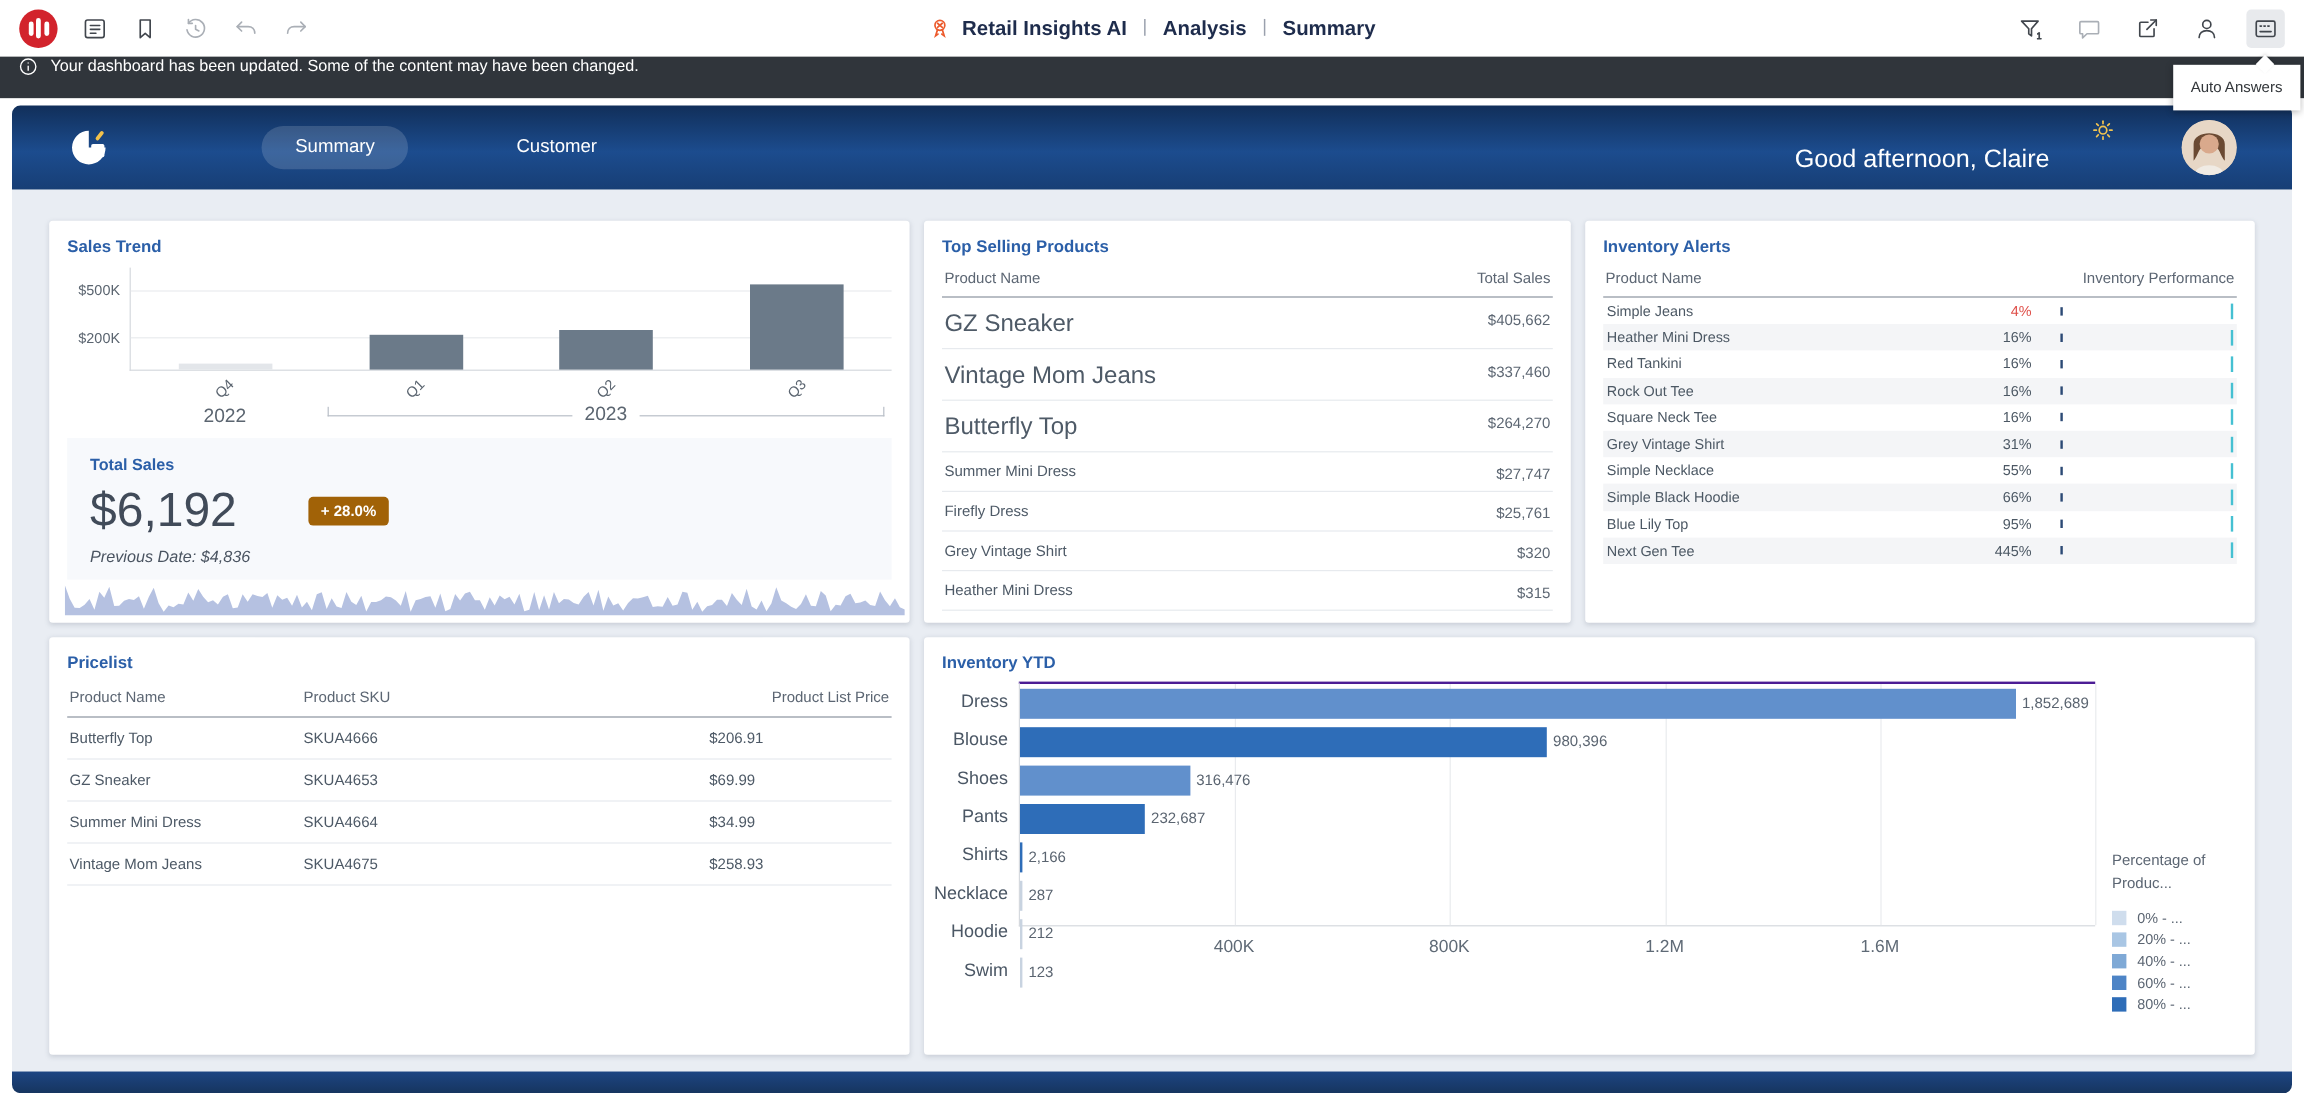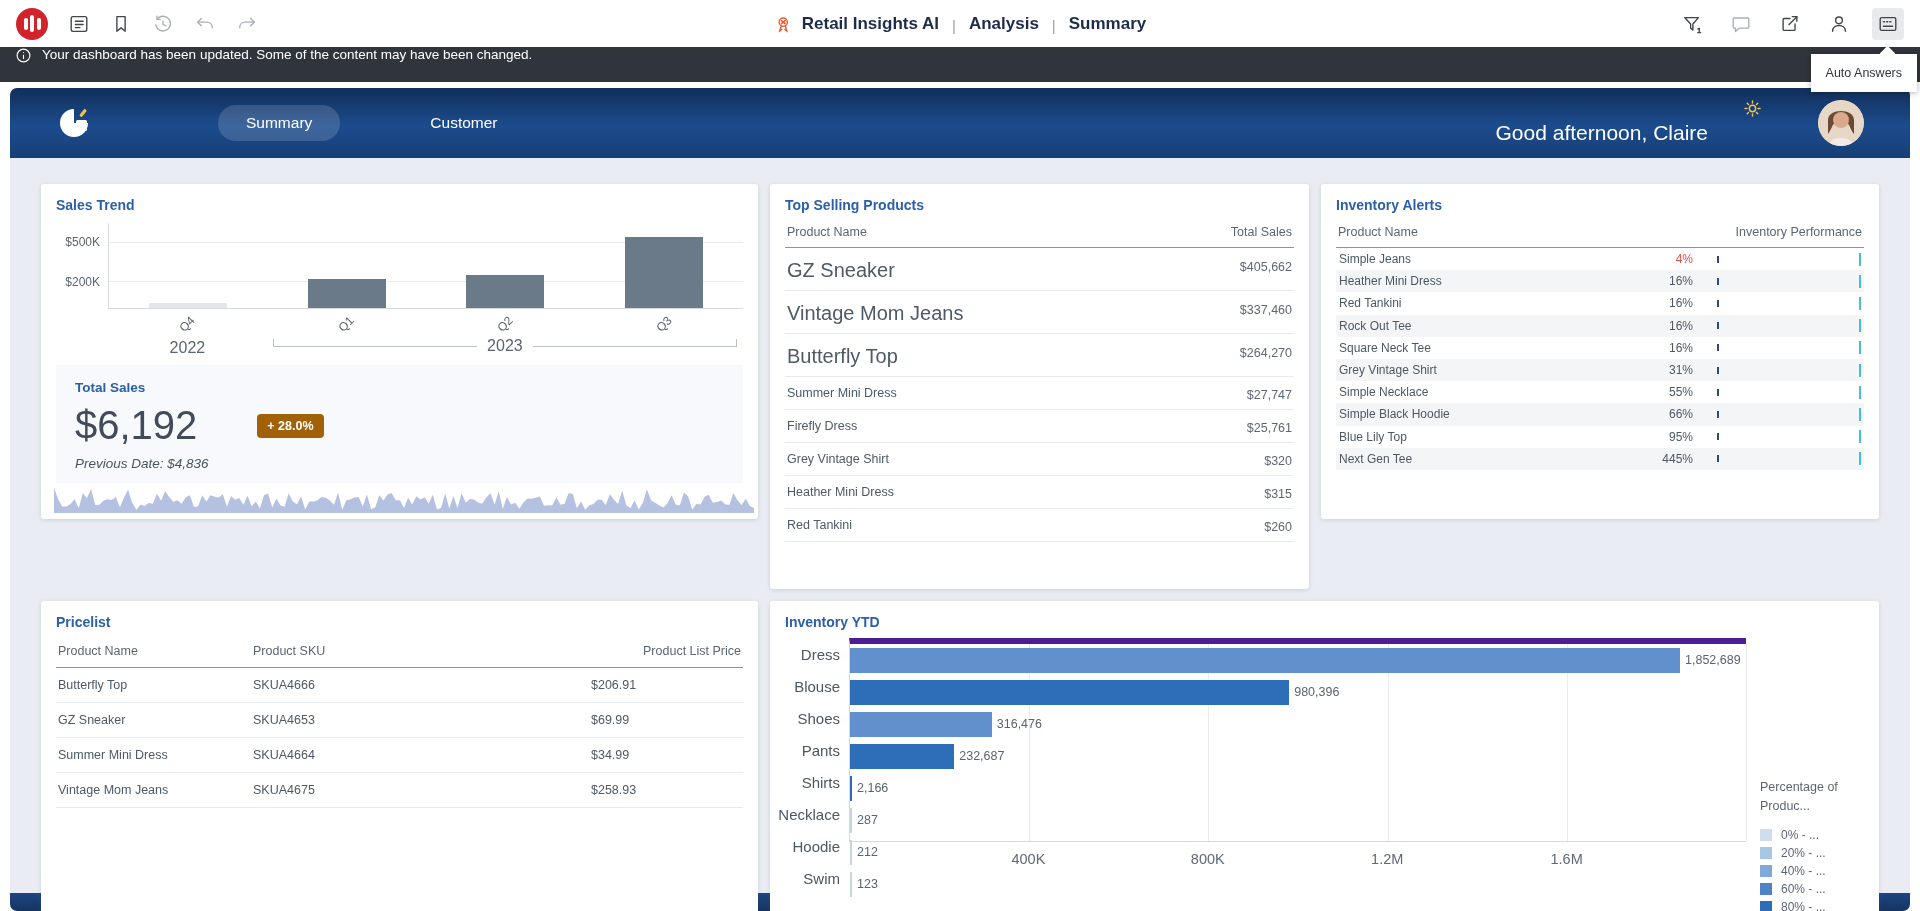"Retail Insights AI" .tb-title { align-items: flex-end -> flex-start }
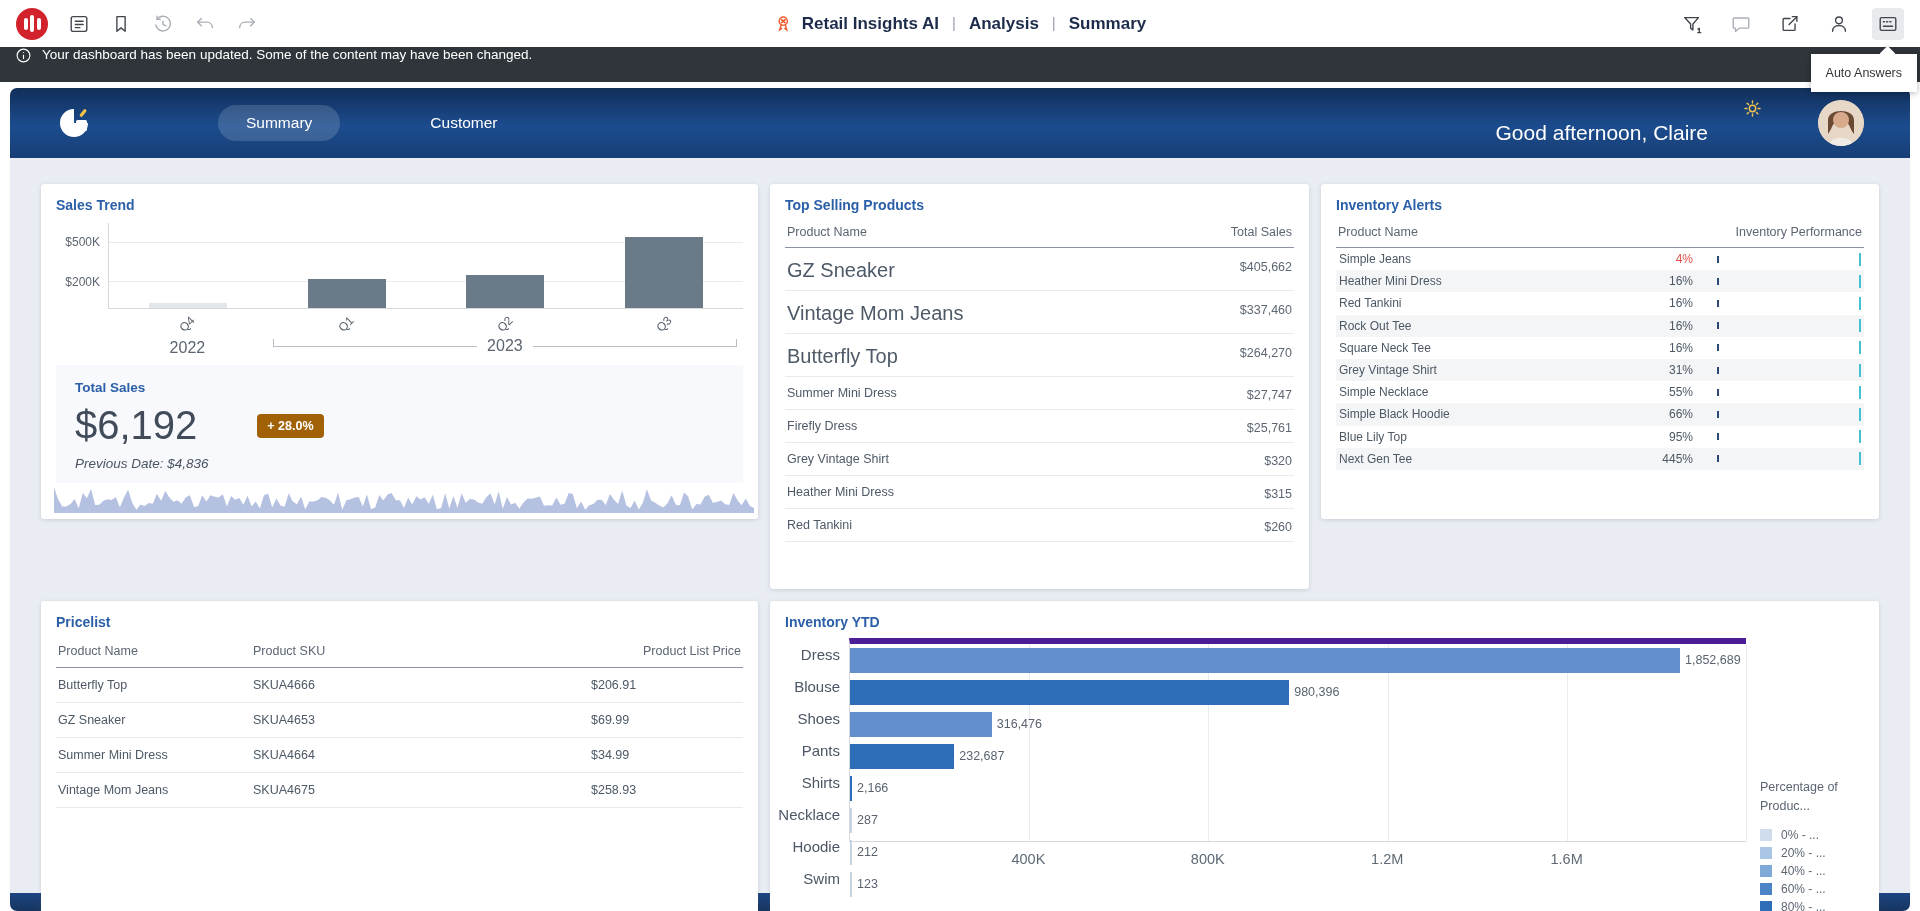"Top Selling Products" .p-top { height: 405px -> 335px }
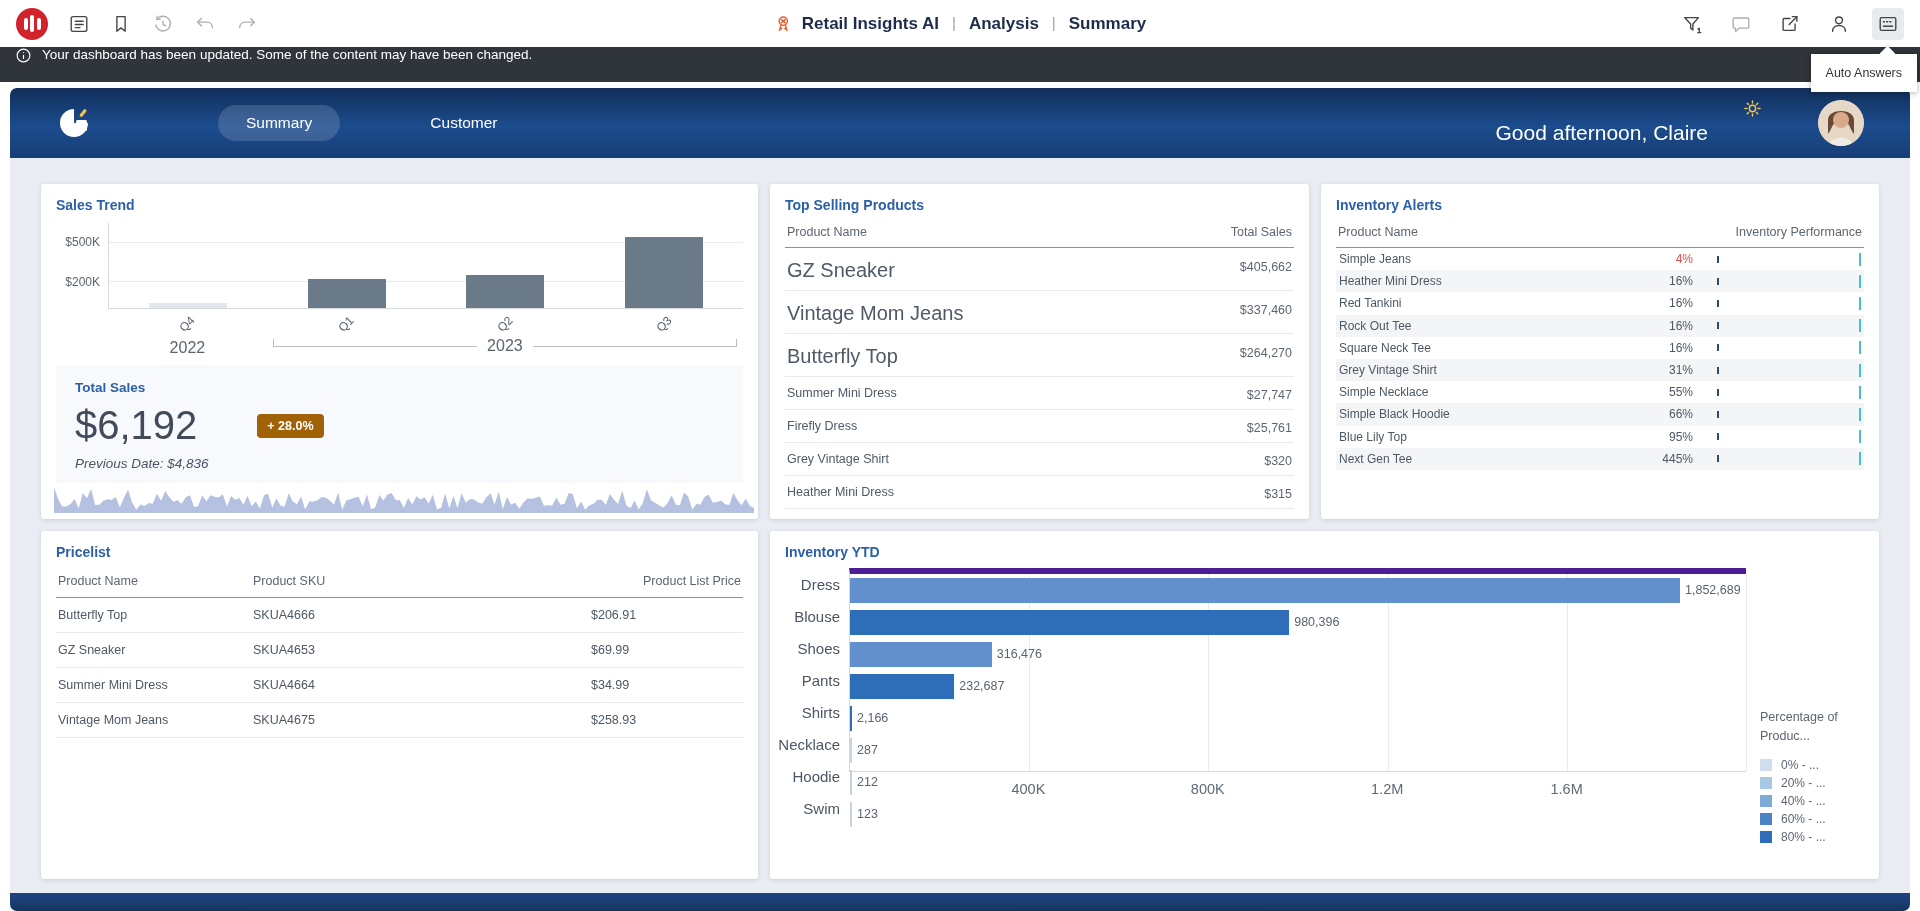"1,852,689" .ytd-plot { border-top: 6px solid #4c1d95 -> 2px solid #4c1d95 }
